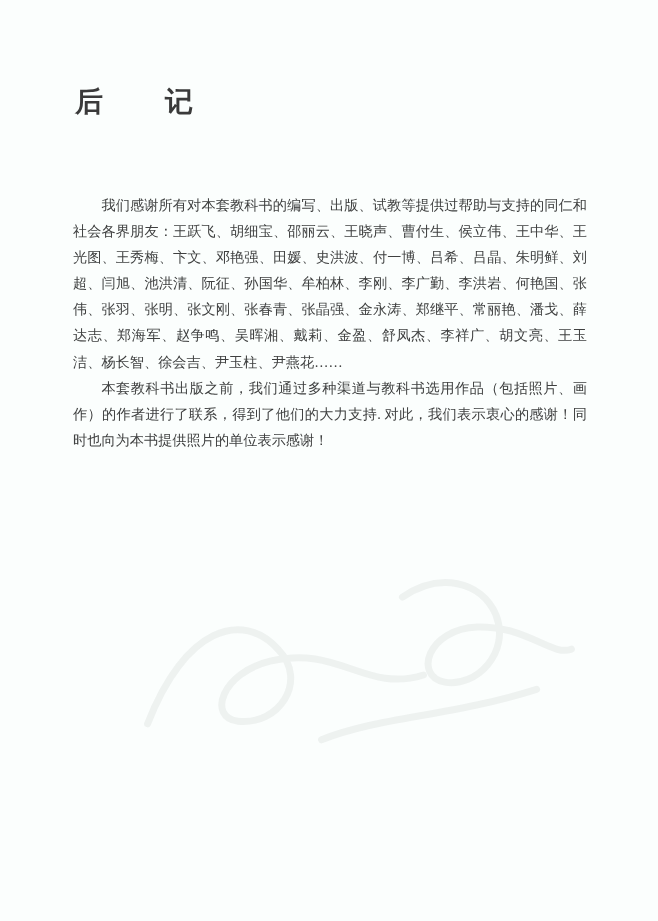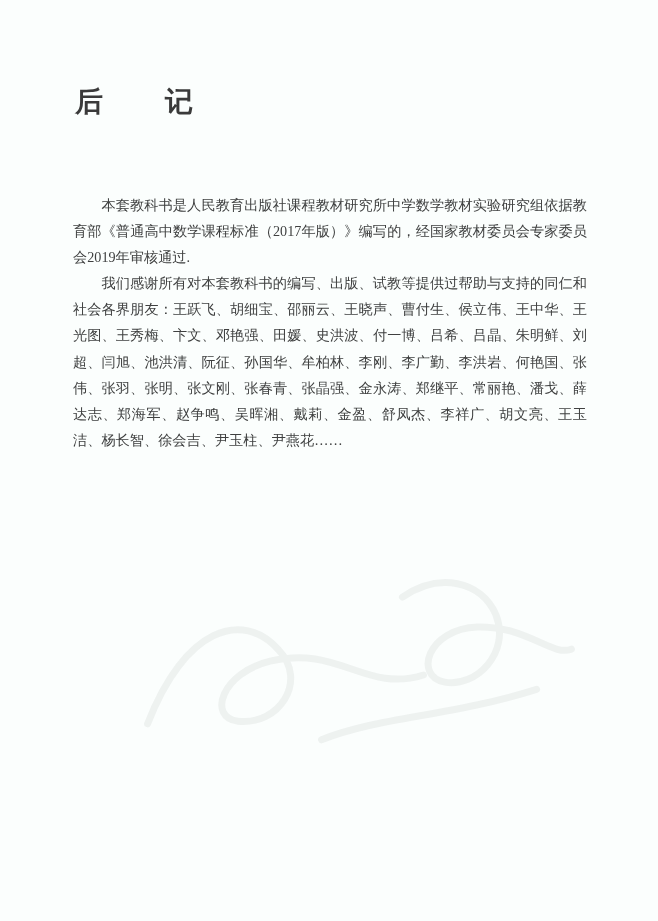"本套教科书是人民教育出版社课程教材研究所中学数学教材实验研究组依据教育部《普通高" p { html: <p>本套教科书是人民教育出版社课程教材研究所中学数学教材实验研究组依据教育部《普通高中数学课程标准（2017年版）》编写的，经国家教材委员会专家委员会2019年审核通过.</p> -> none }
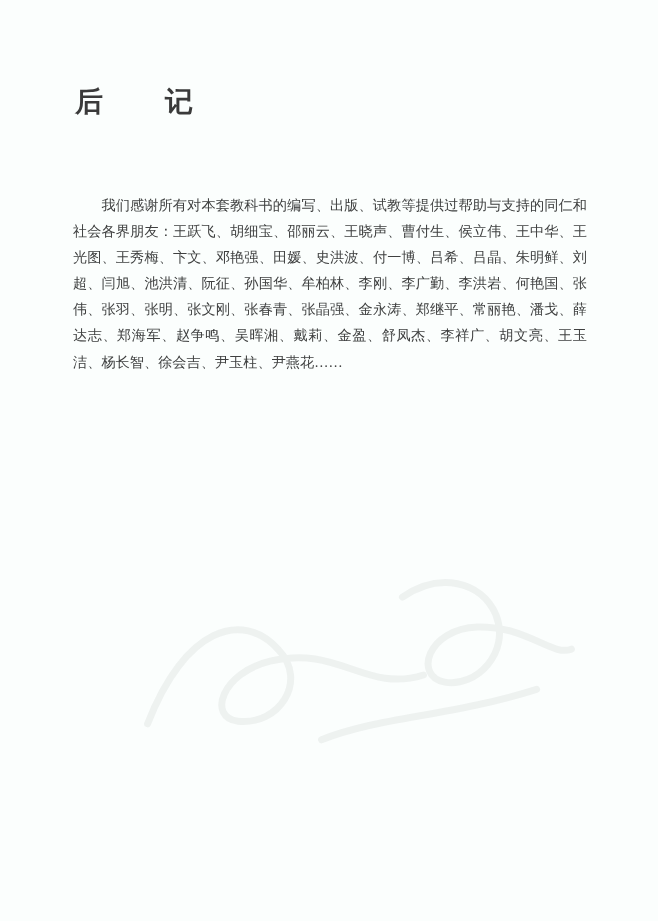"本套教科书出版之前，我们通过多种渠道与教科书选用作品（包括照片、画作）的作者进行" p { html: none -> <p>本套教科书出版之前，我们通过多种渠道与教科书选用作品（包括照片、画作）的作者进行了联系，得到了他们的大力支持. 对此，我们表示衷心的感谢！同时也向为本书提供照片的单位表示感谢！</p> }
